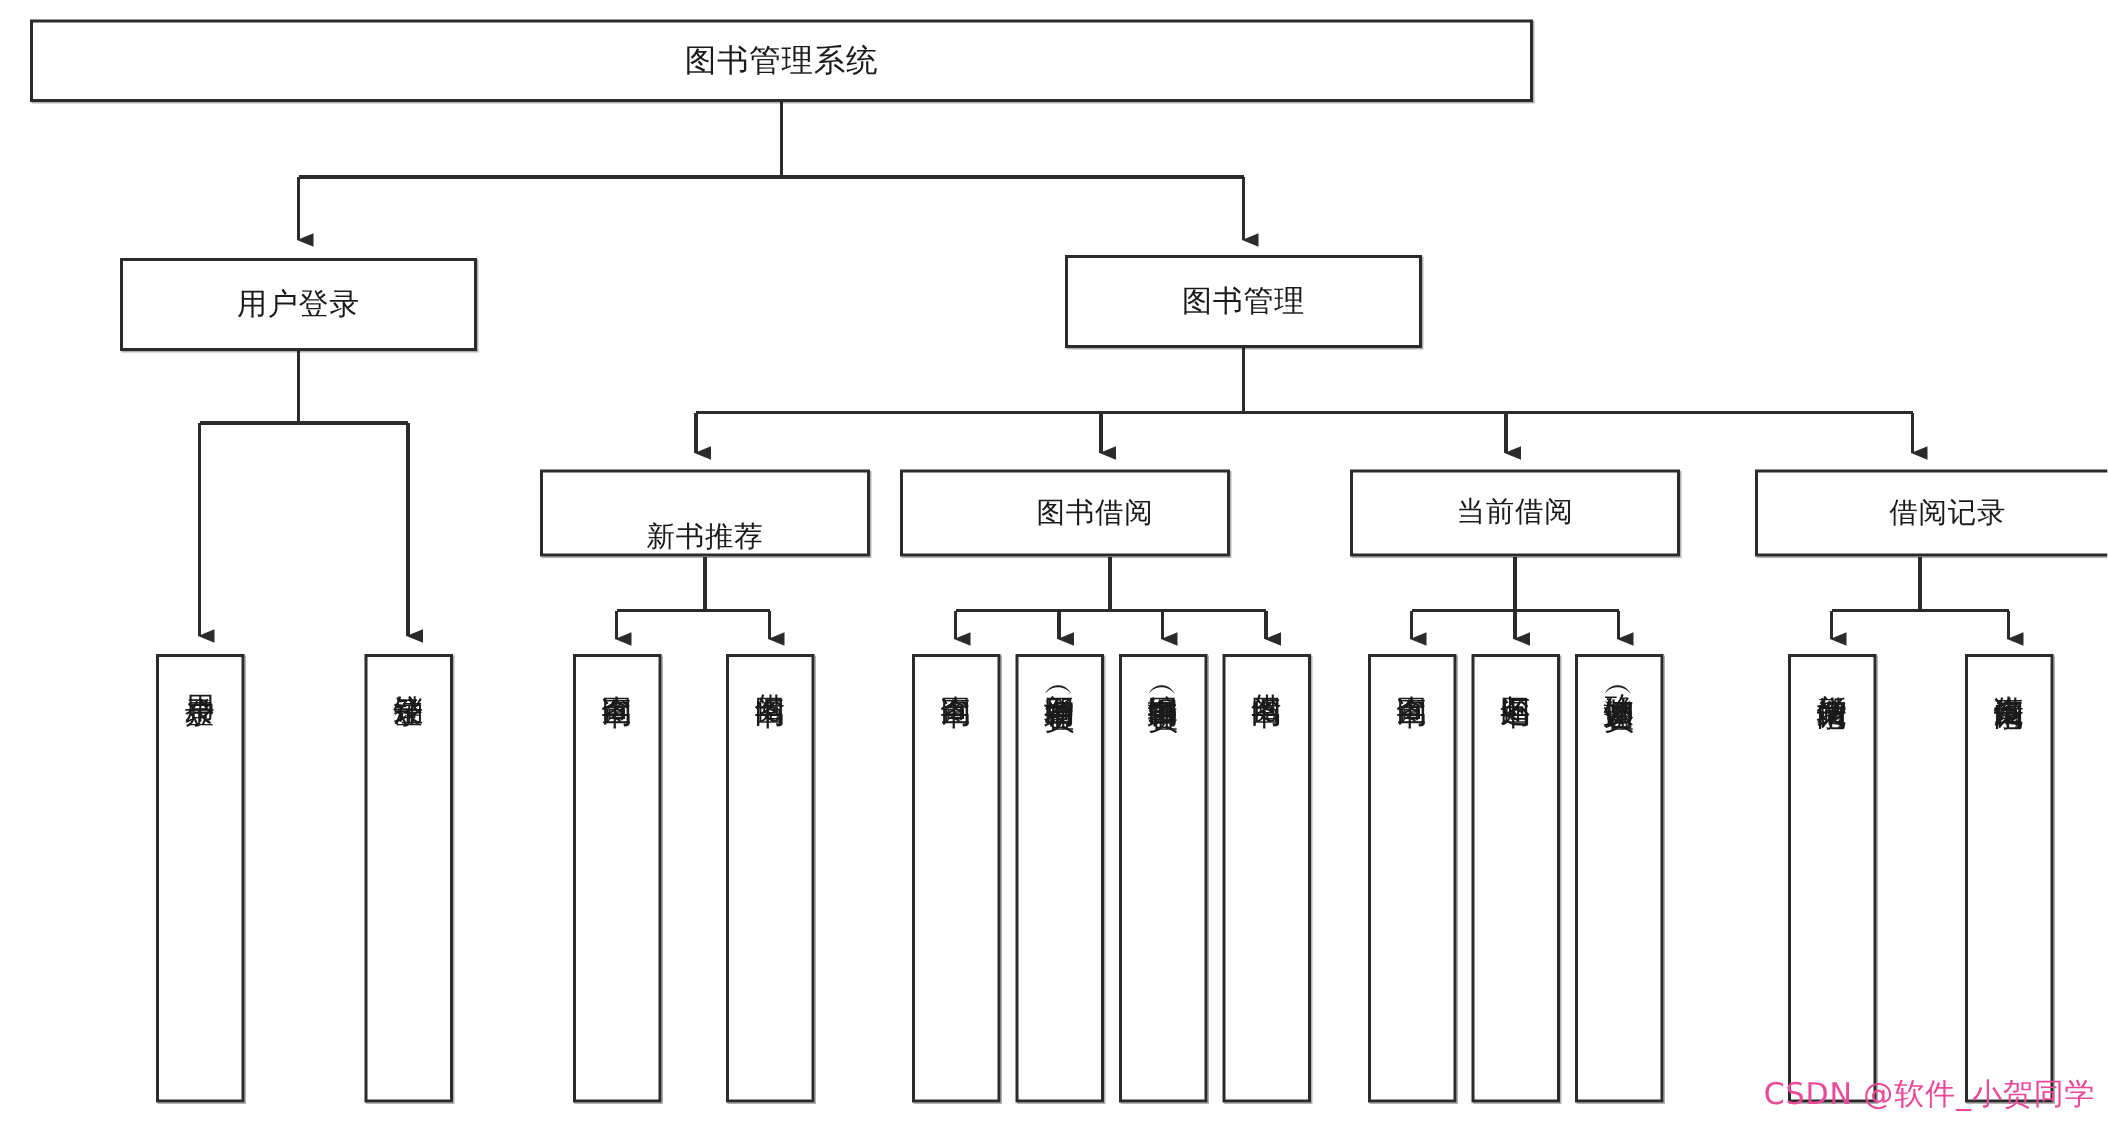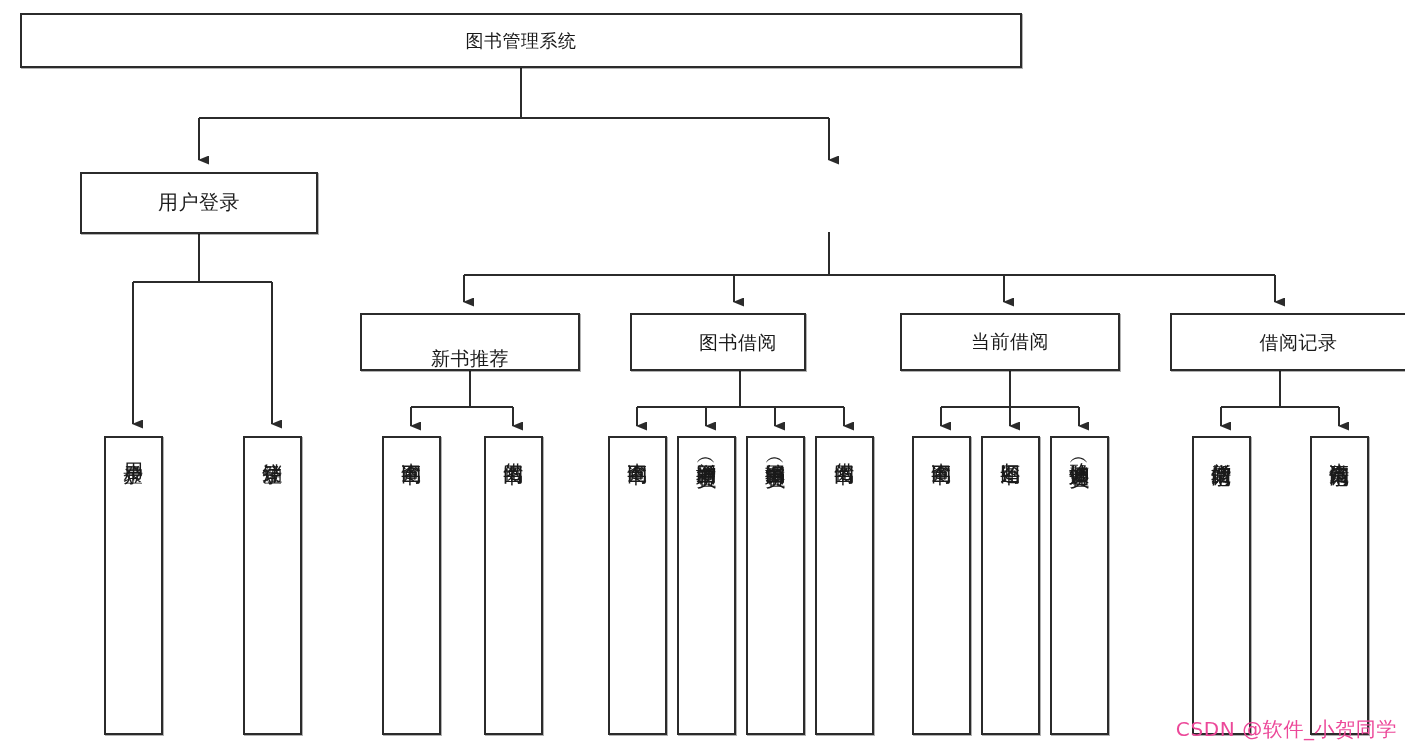"图书管理系统" .node.level-0 .node-label { font-size: 18px -> 21px }
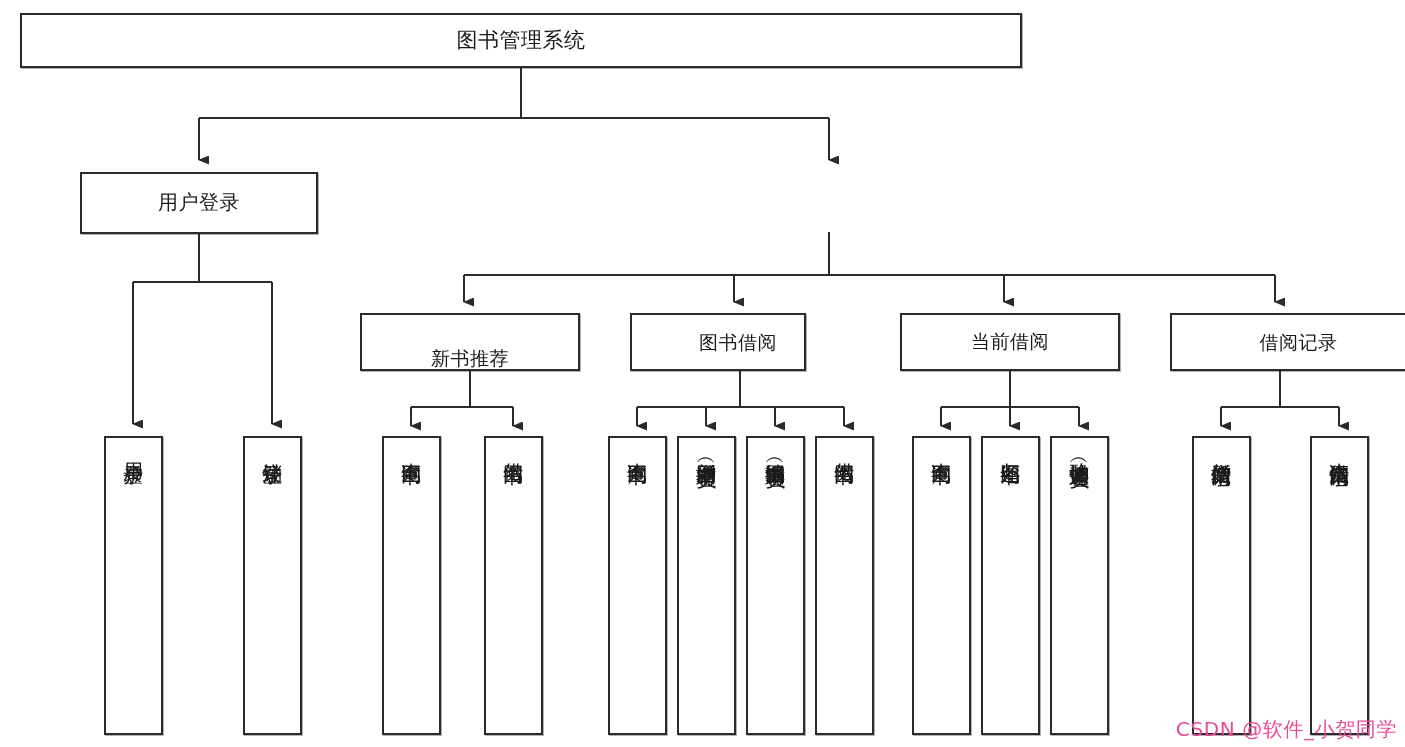"图书管理" div.node { html: none -> <div> <span>图书管理</span> </div> }
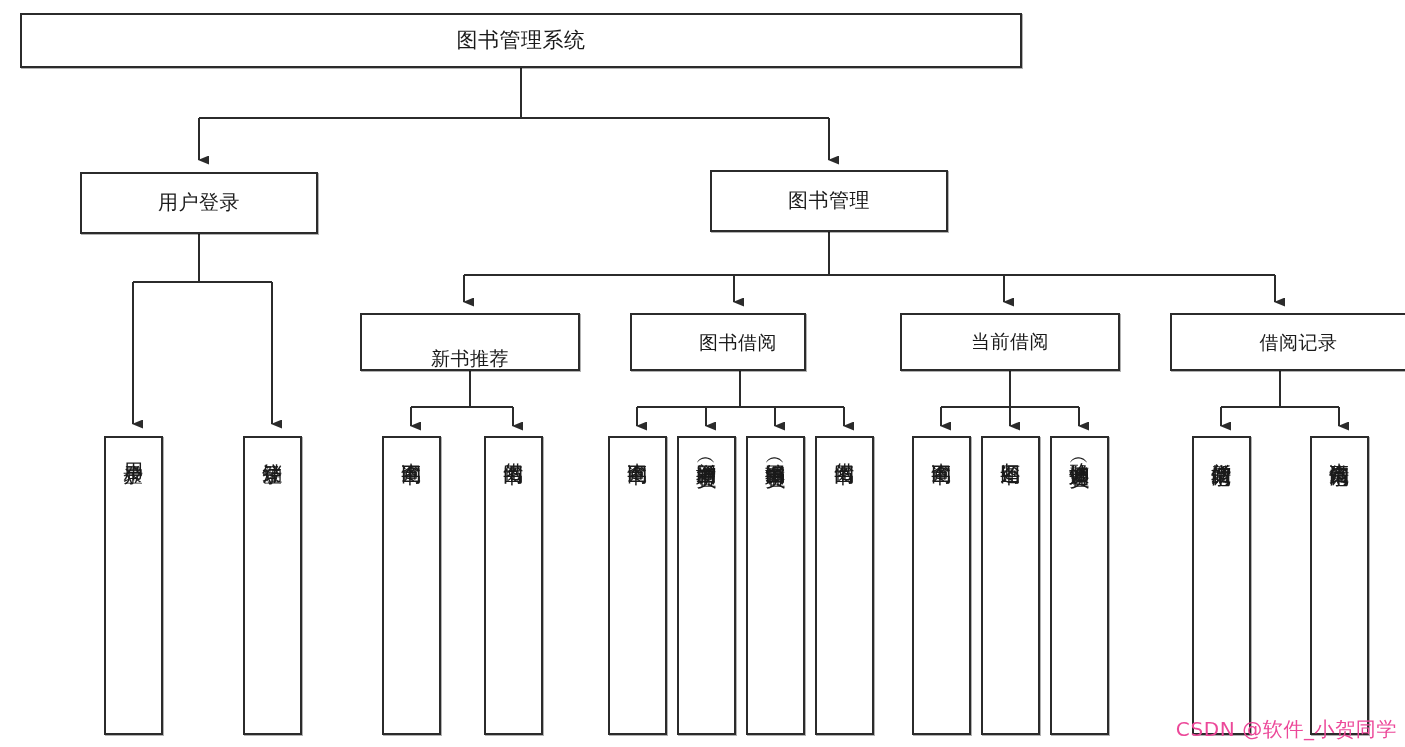"图书借阅" div.node { left: 630px -> 600px; width: 176px -> 220px }
